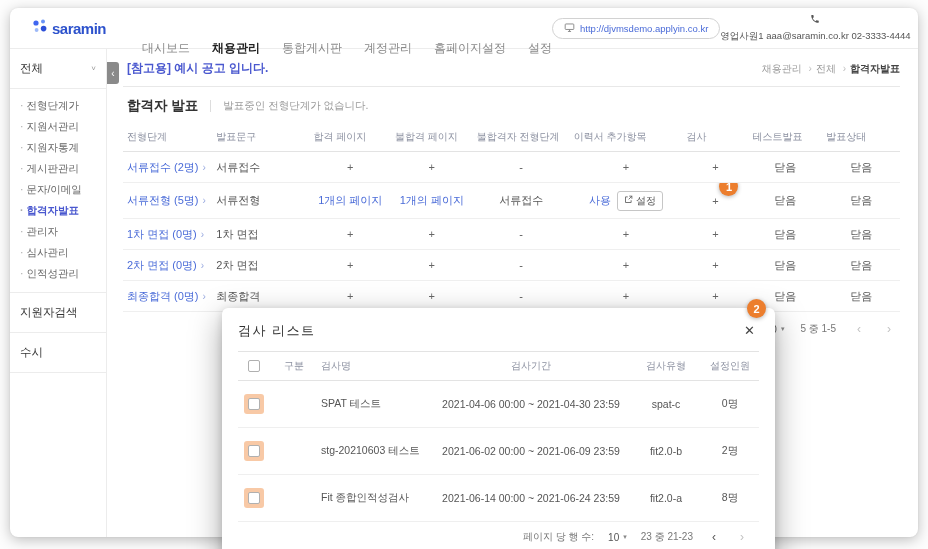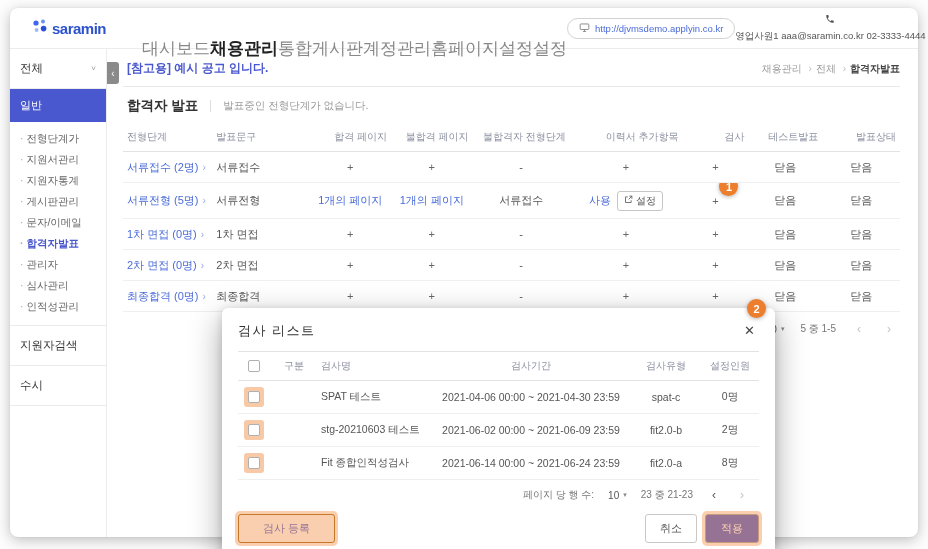"대시보드" .topnav { font-size: 17px -> 12px; gap: none -> 22px }
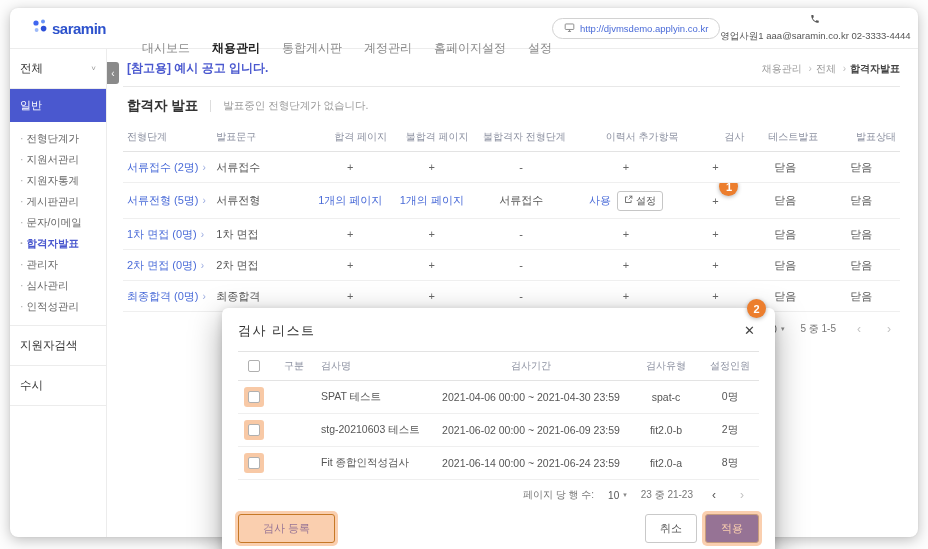"일반" div.side-active { html: <div>일반</div> -> none }
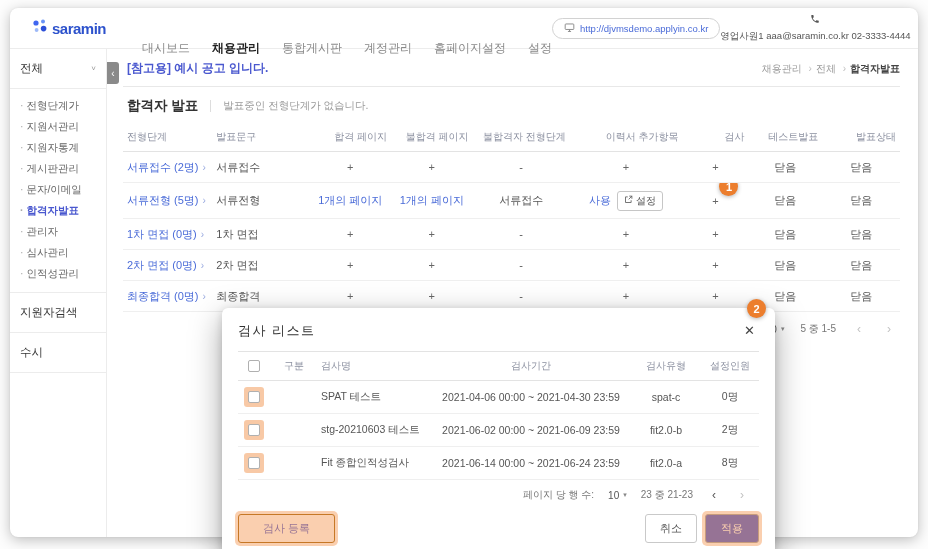"합격 페이지" .grid th { text-align: right -> left }
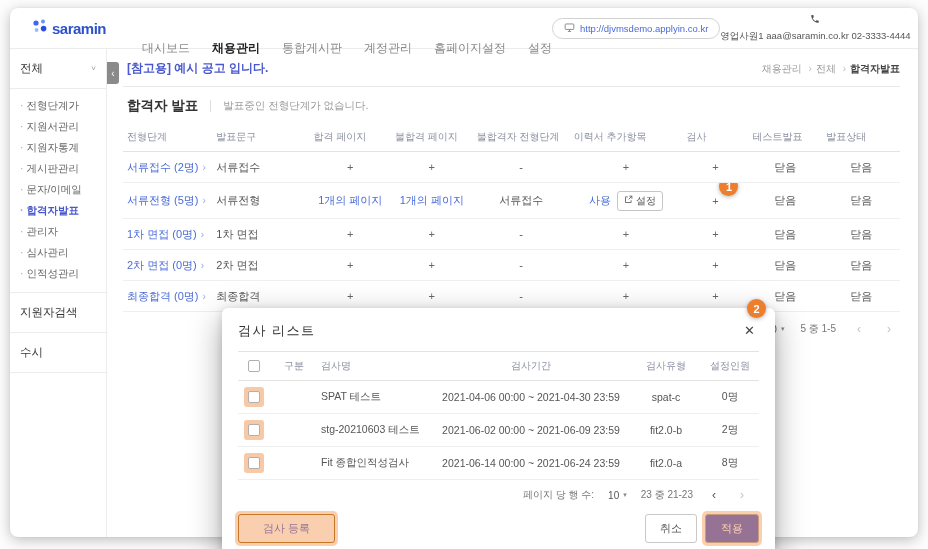"SPAT 테스트" .mgrid td { padding: 6px 3px -> 13px 3px }
